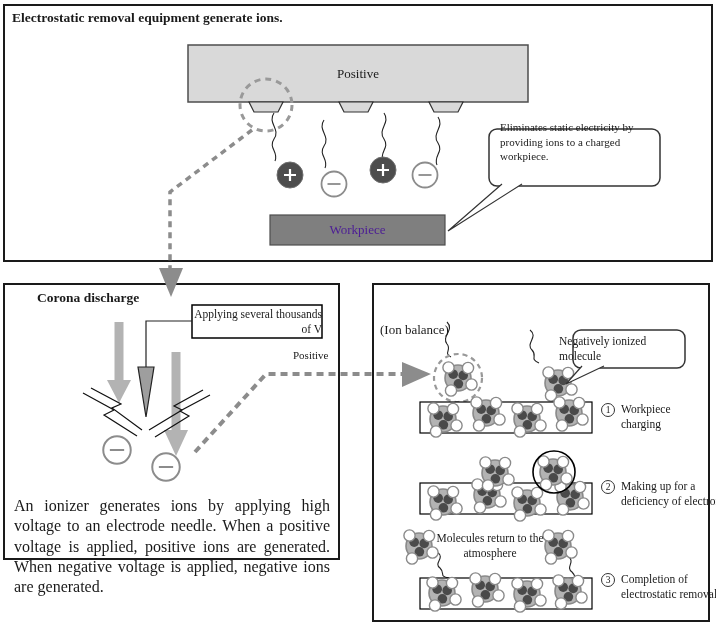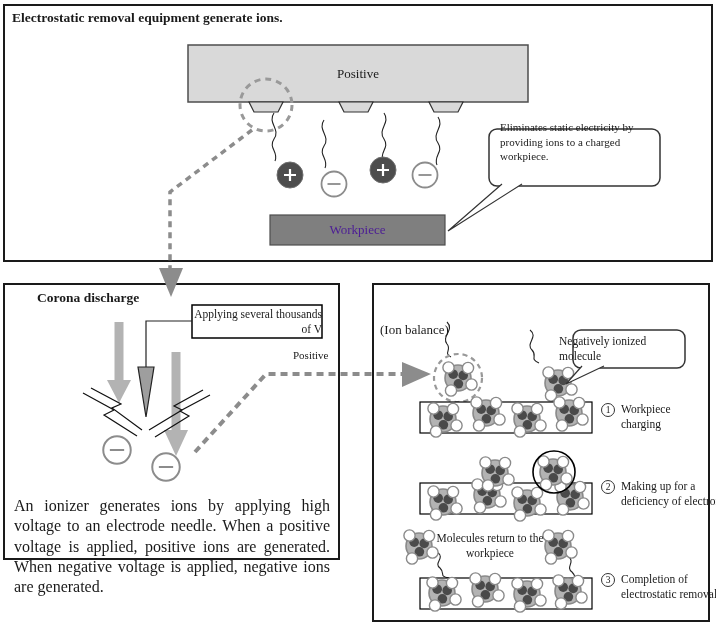"Molecules return to the workpiece" div.txt { text: workpiece -> atmosphere }
